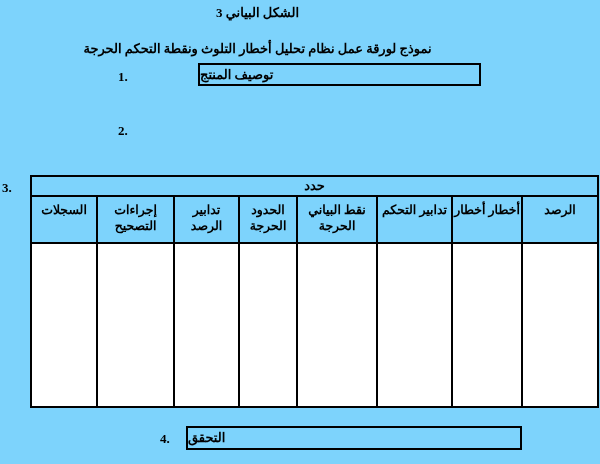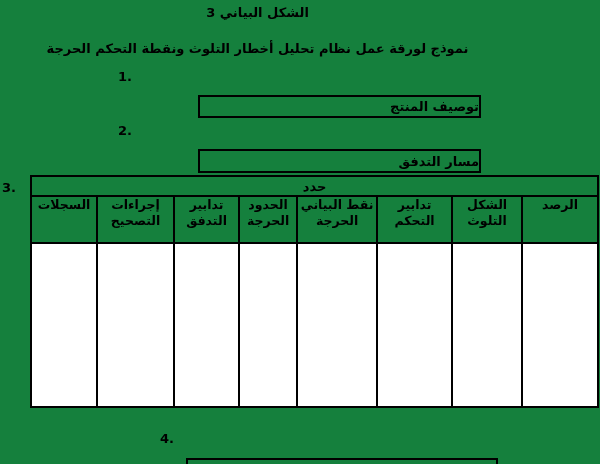"الشكل البياني 3" .page { background: #15803d -> #7dd3fc; font-family: none -> Liberation Serif, serif }
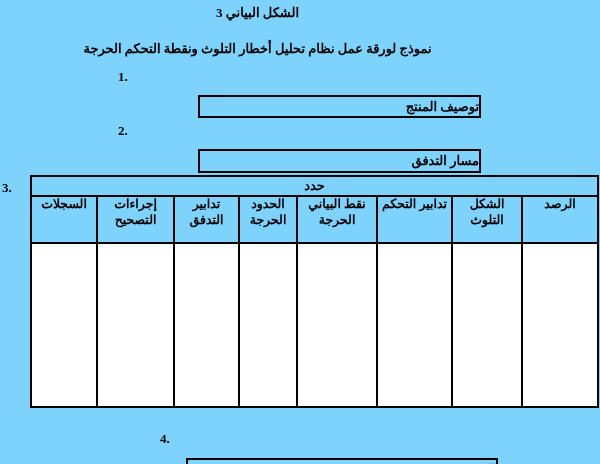"توصيف المنتج" .box { justify-content: flex-start -> flex-end; margin-top: 32px -> none }
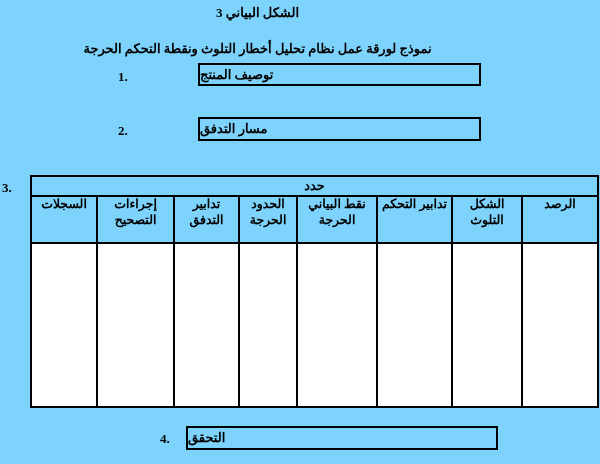"مسار التدفق" div.box { html: <div> <span>مسار التدفق</span> </div> -> none }
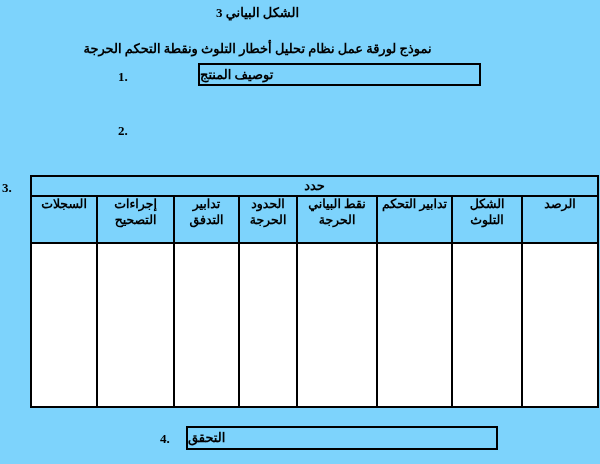"السجلات" .col-head-row th { padding: 0 1px 0 1px -> 6px 1px 0 1px }
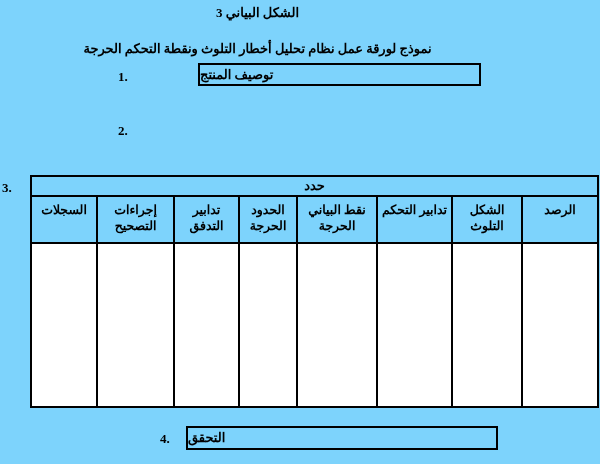"تدابير التدفق" th { text: التدفق -> الرصد }
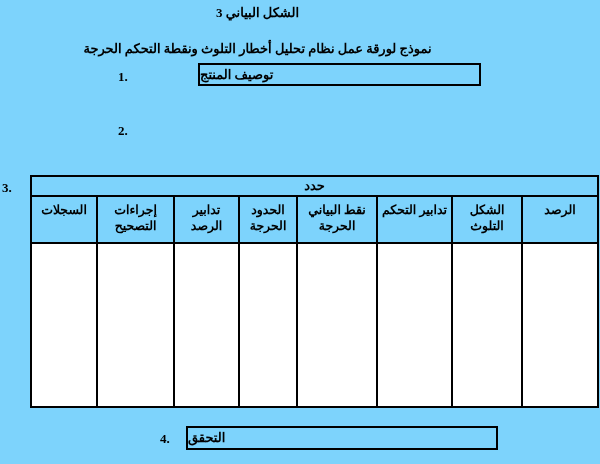"الشكل التلوث" th { text: الشكل التلوث -> أخطار أخطار }
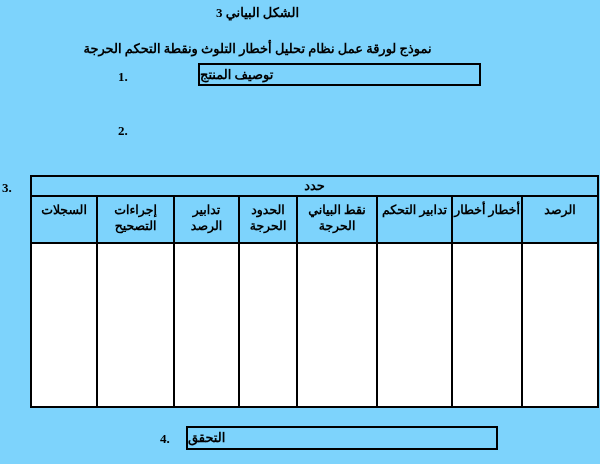"التحقق" .box4 { width: 312px -> 336px }
